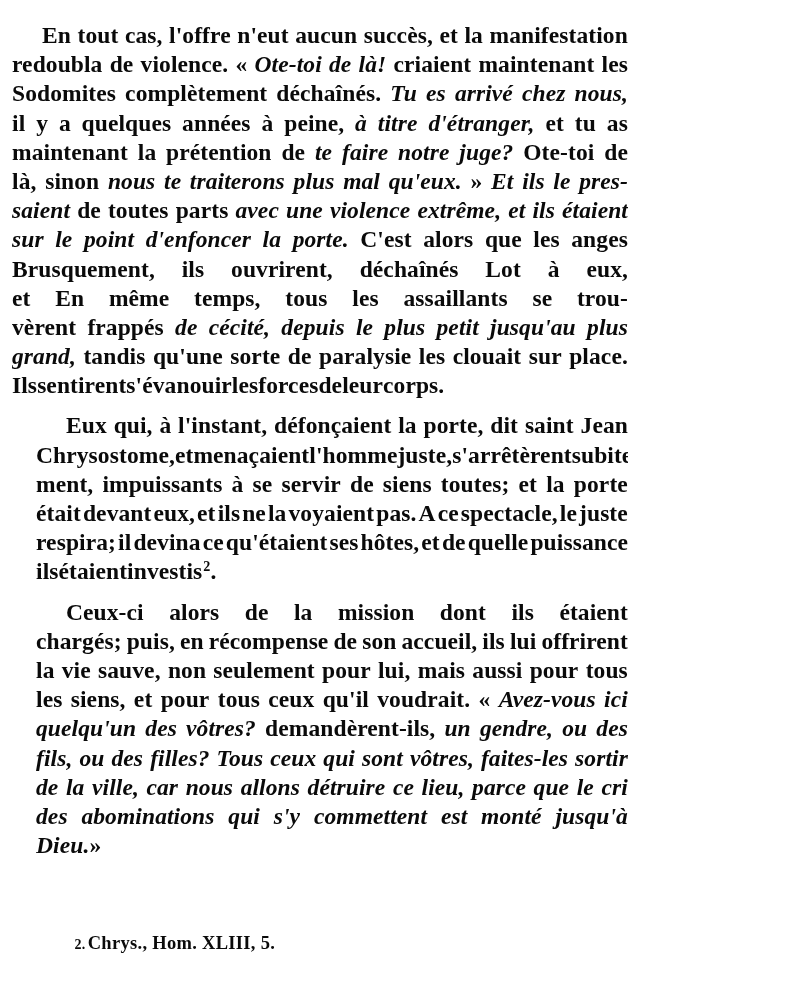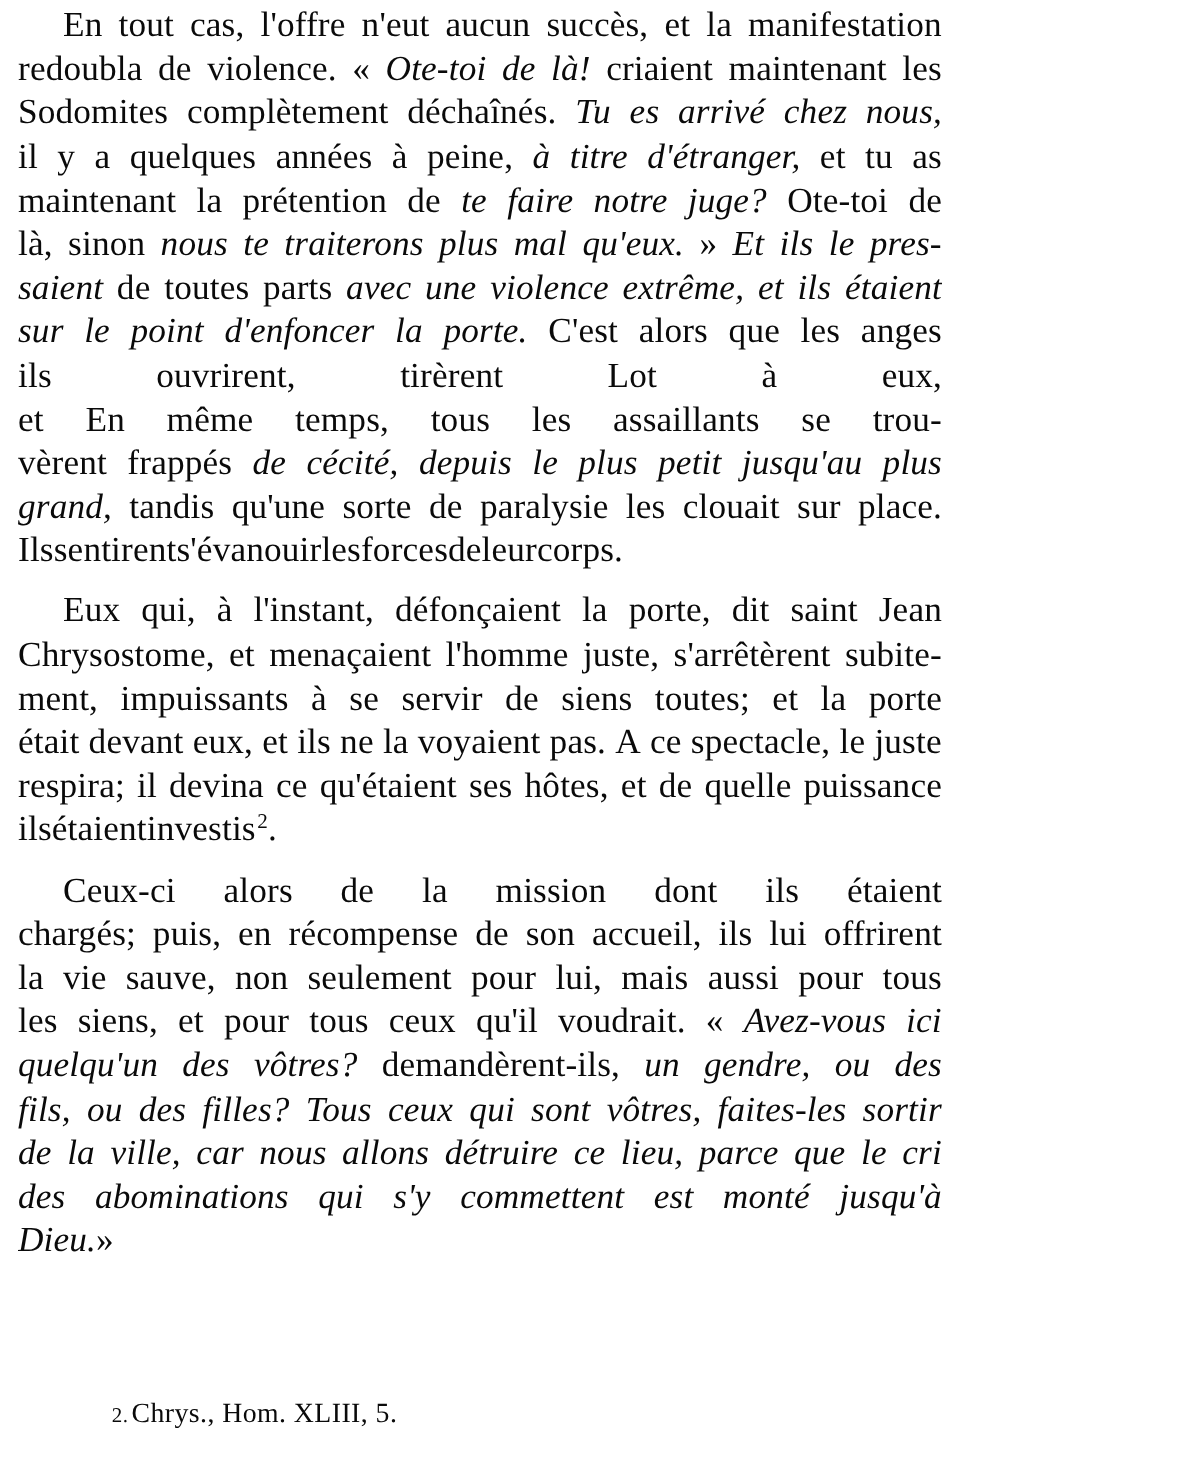"En" #page { font-weight: none -> bold; padding: 4px 16px 0 12px -> 22px 16px 0 12px }
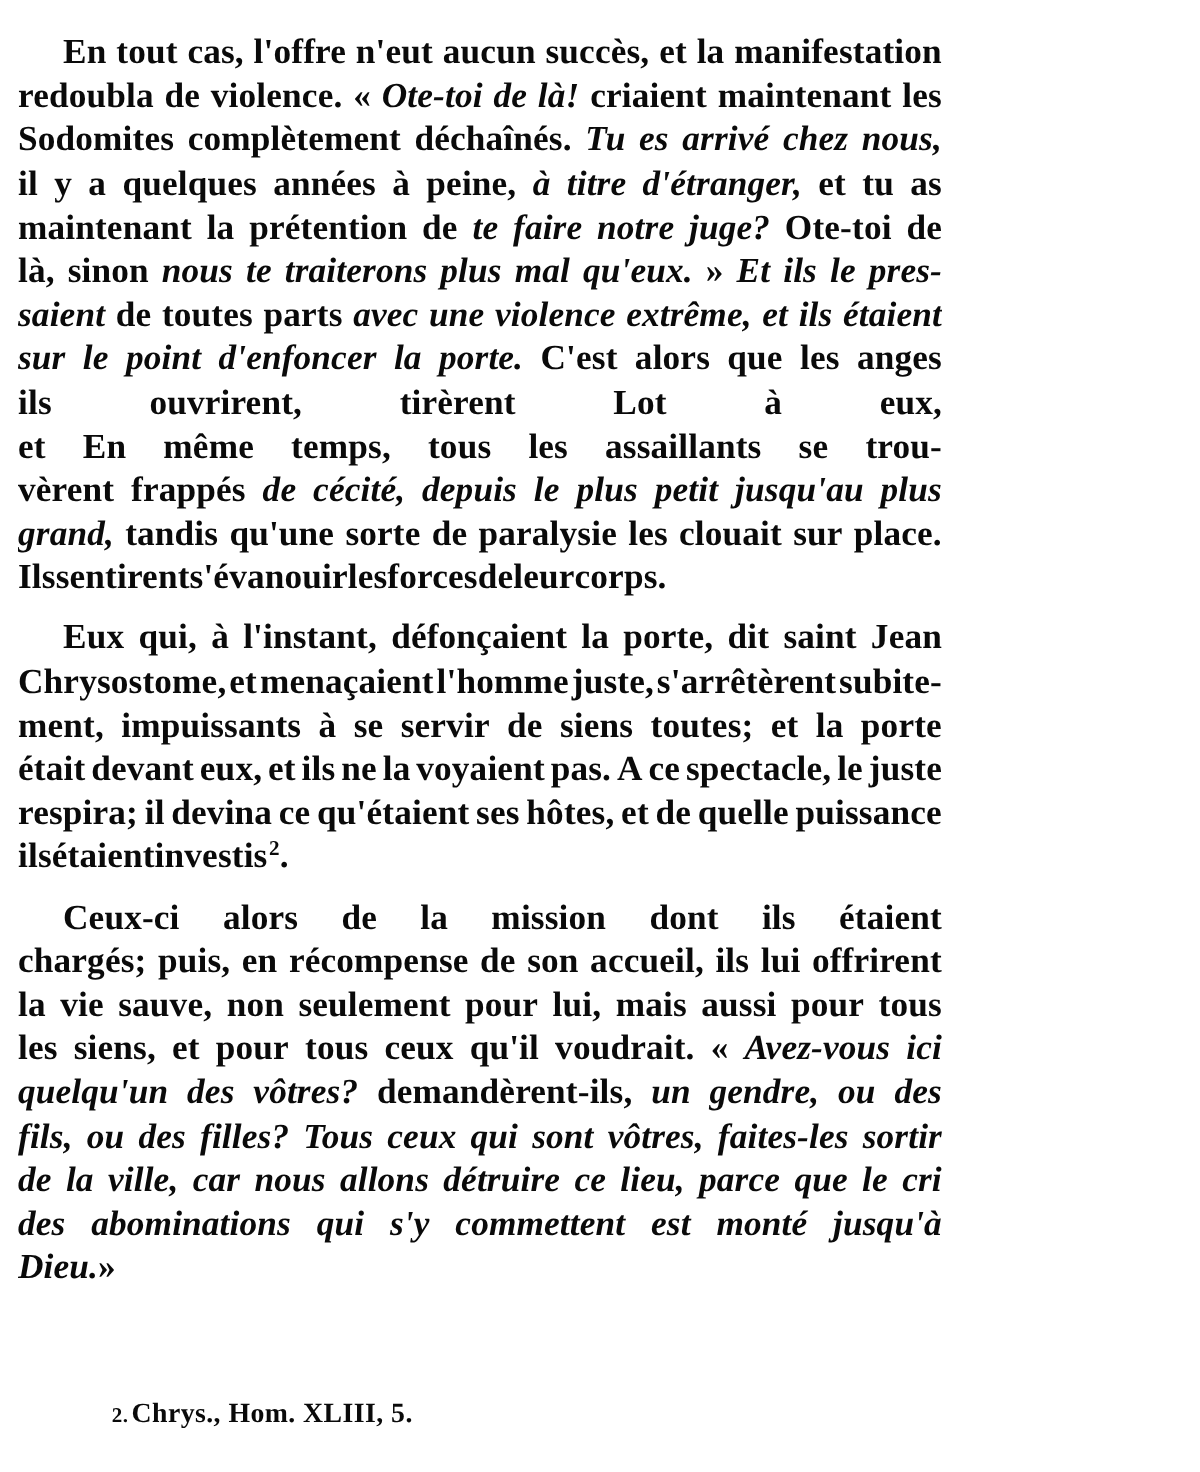"Brusquement," span.w { html: none -> <span>Brusquement,</span> }
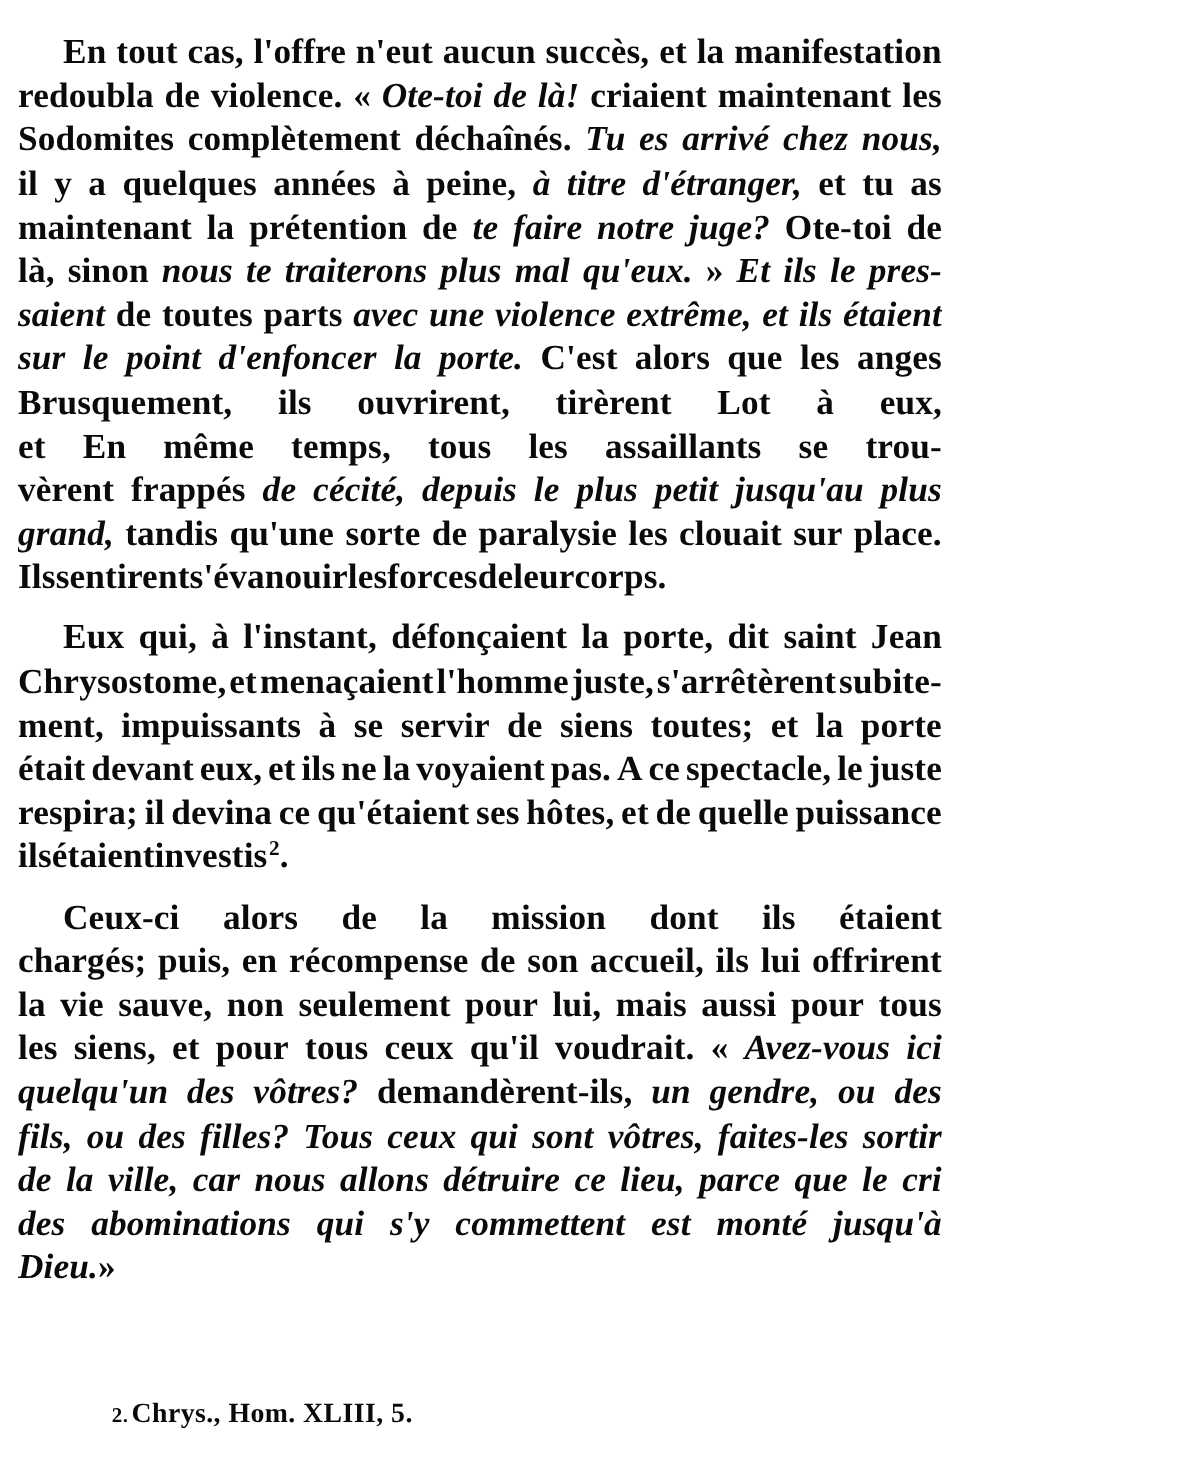"tirèrent" span.w { text: tirèrent -> déchaînés }
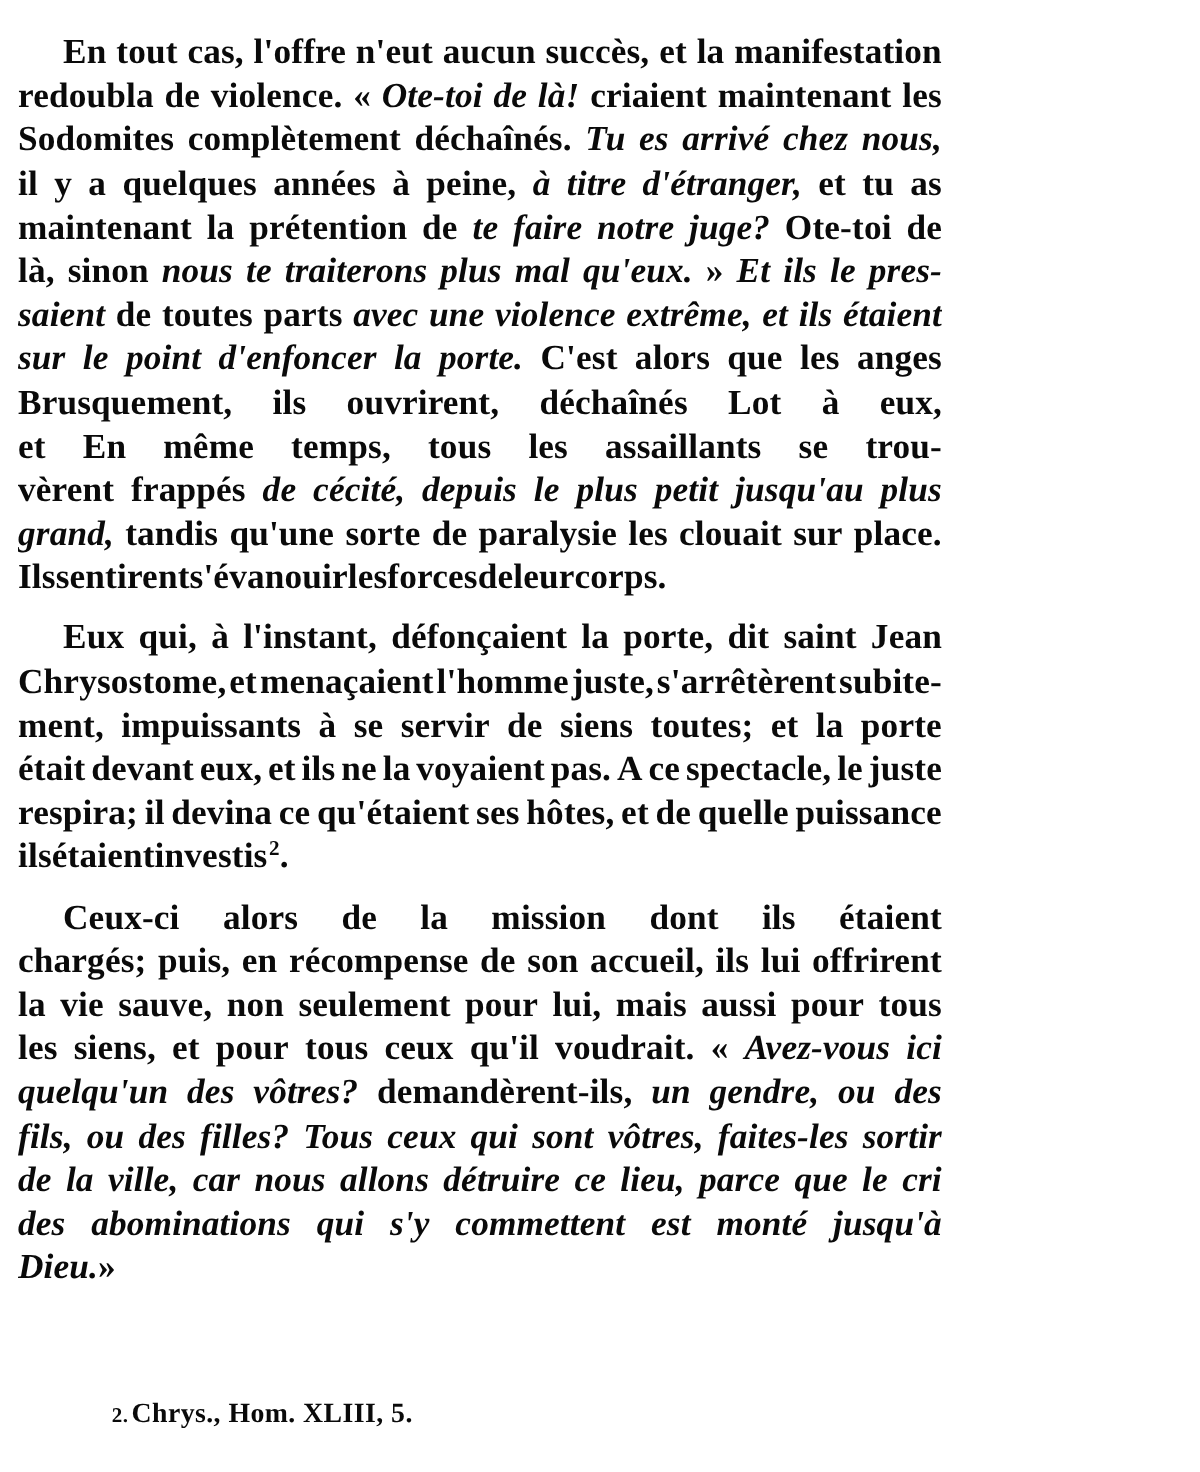"Eux" .para + .para { margin-left: none -> 24px }
